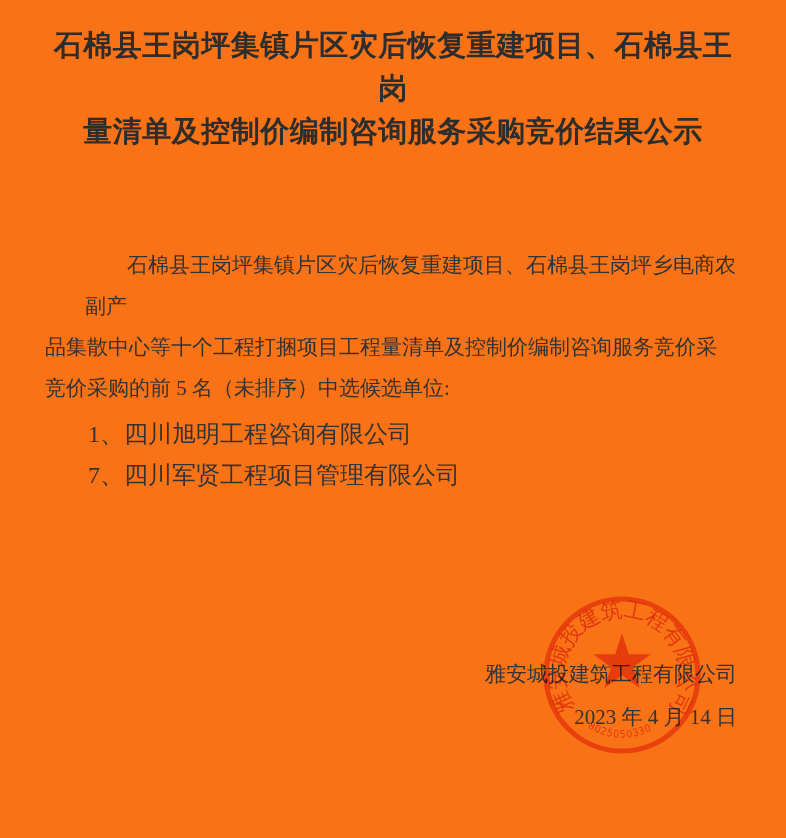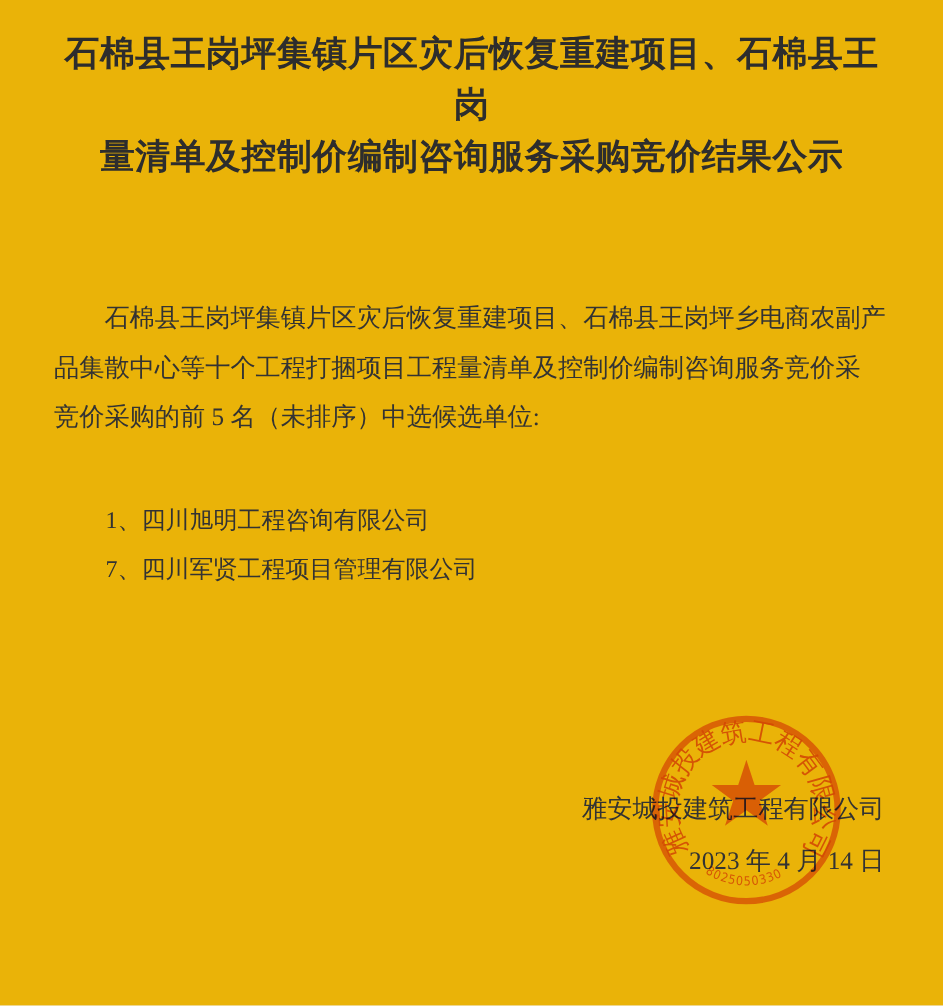"石棉县王岗坪集镇片区灾后恢复重建项目、石棉县王岗" .page { background: #eab308 -> #f97316 }
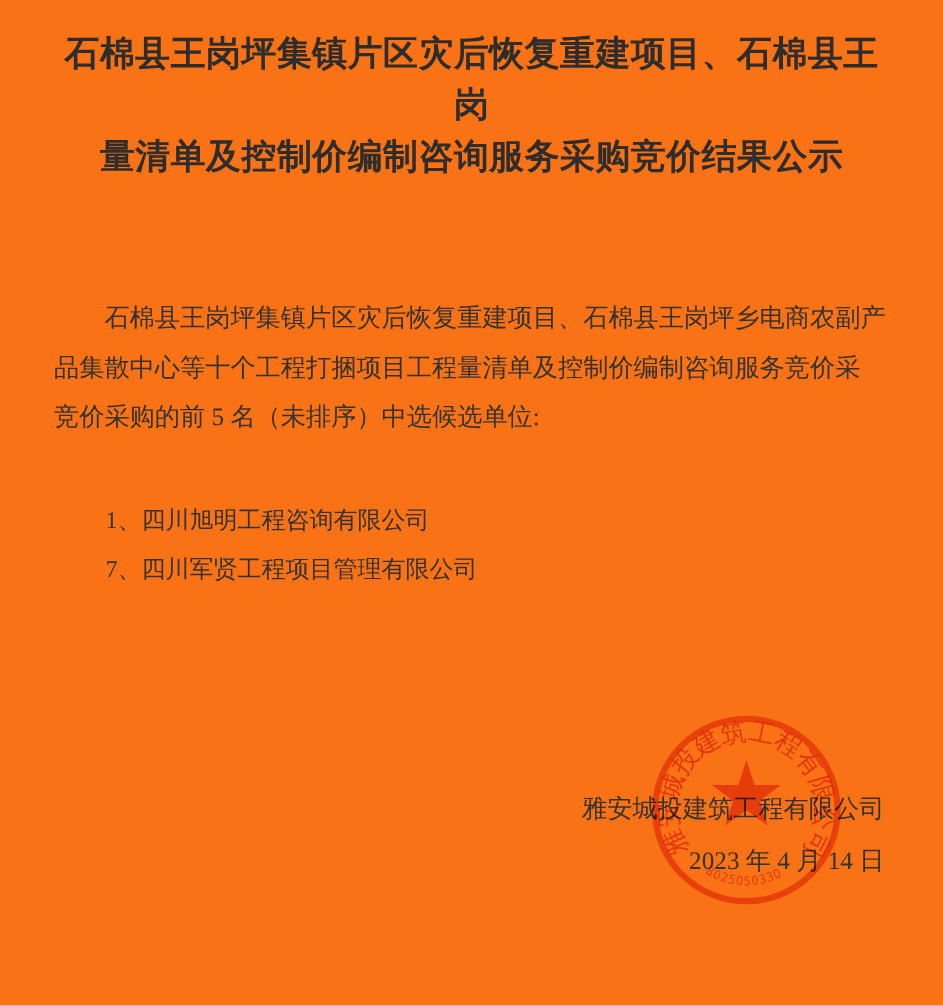"石棉县王岗坪集镇片区灾后恢复重建项目、石棉县王岗坪乡电商农副产" .para1 .line.indent, .para2 .line.indent { margin-left: none -> 40px }
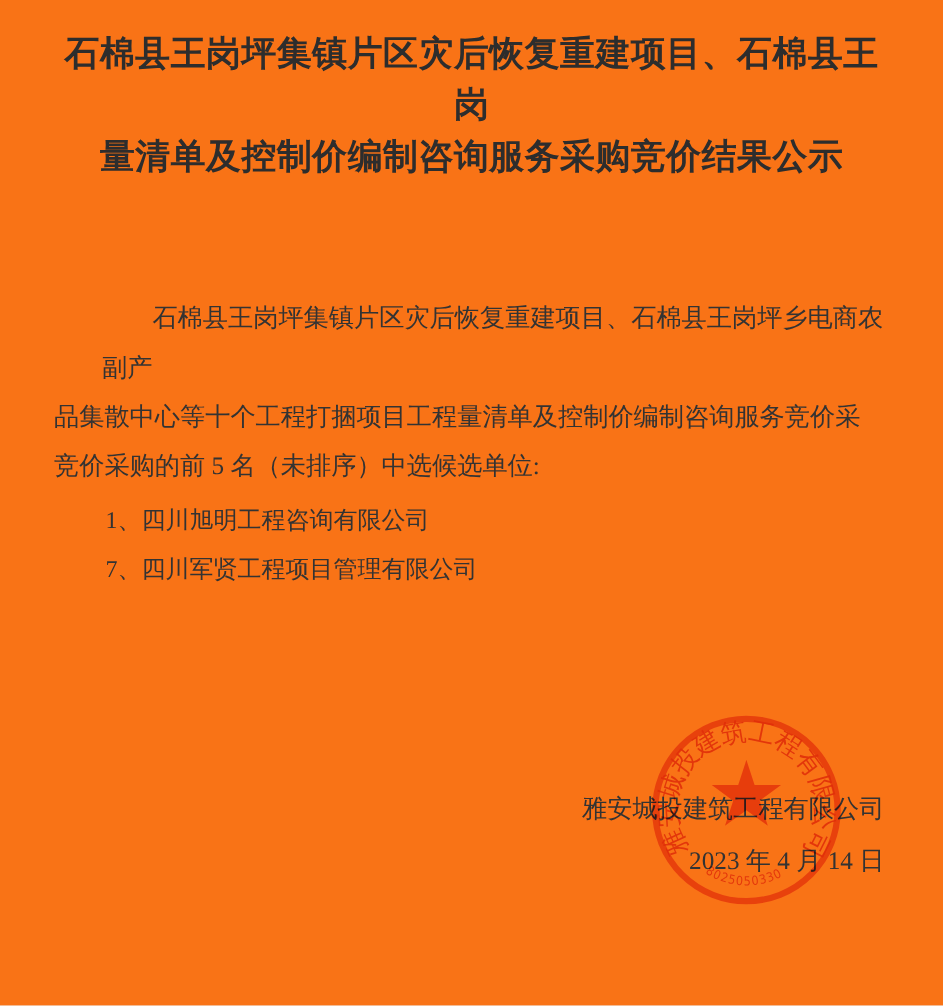"1、四川旭明工程咨询有限公司" .candidates { font-size: 20px -> 24px }
